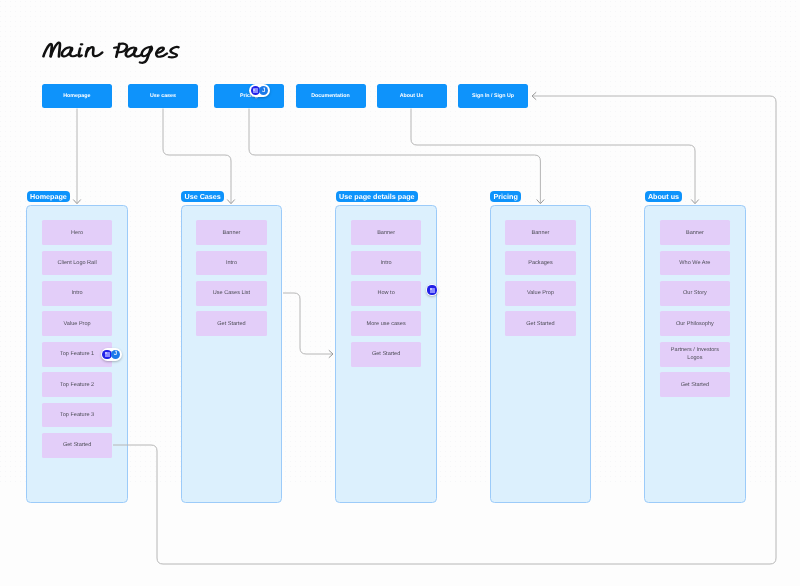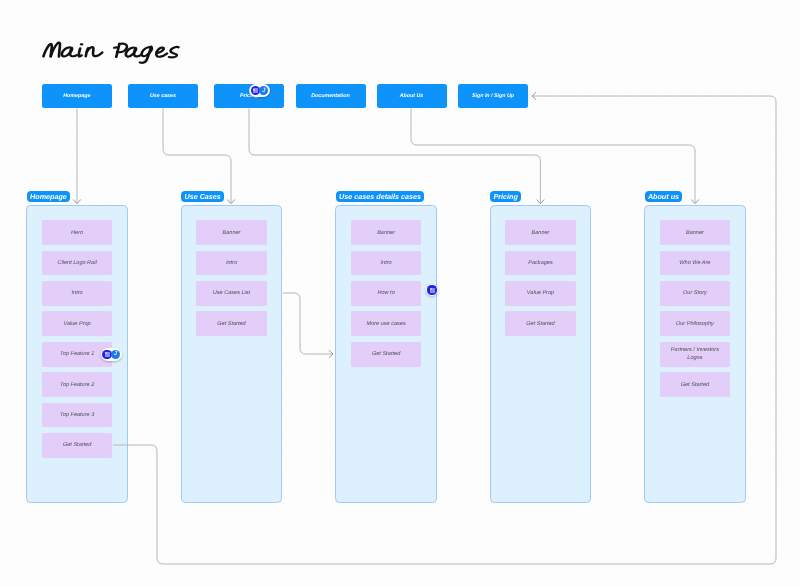"Homepage" #canvas { font-style: italic -> none }
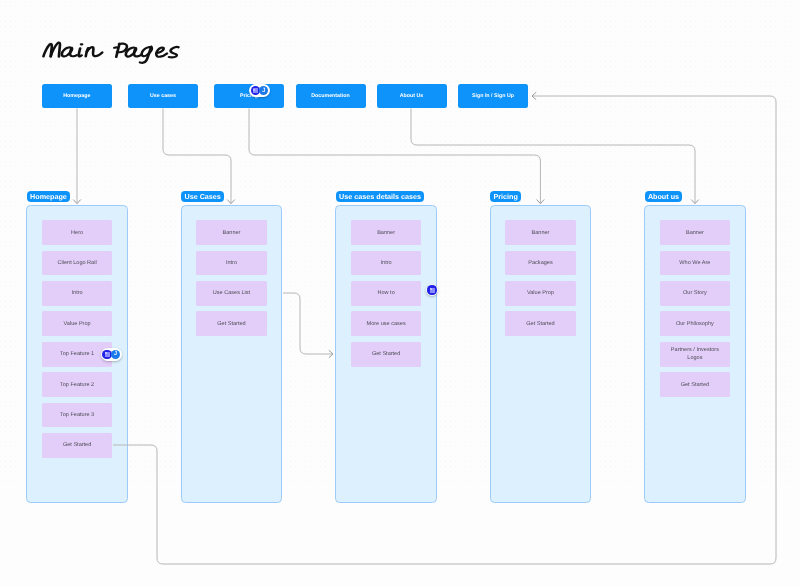"Use cases details cases" span { text: cases details cases -> page details page }
